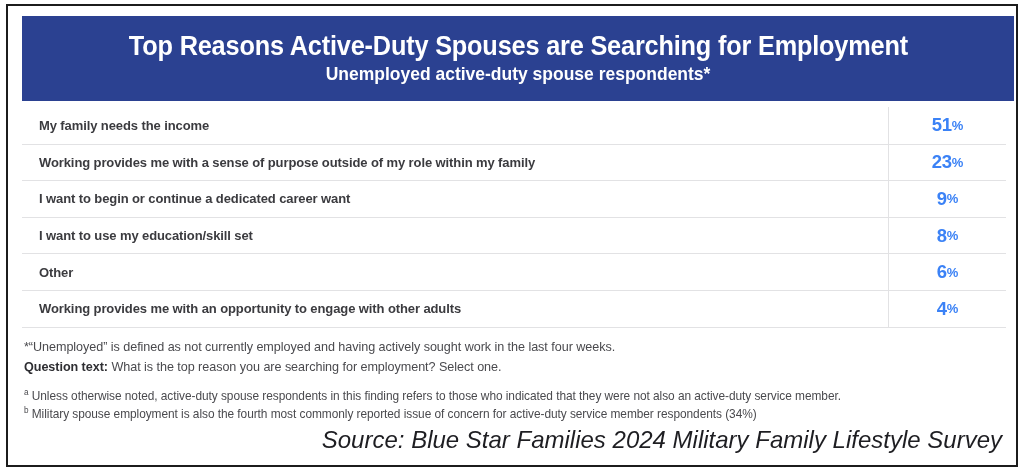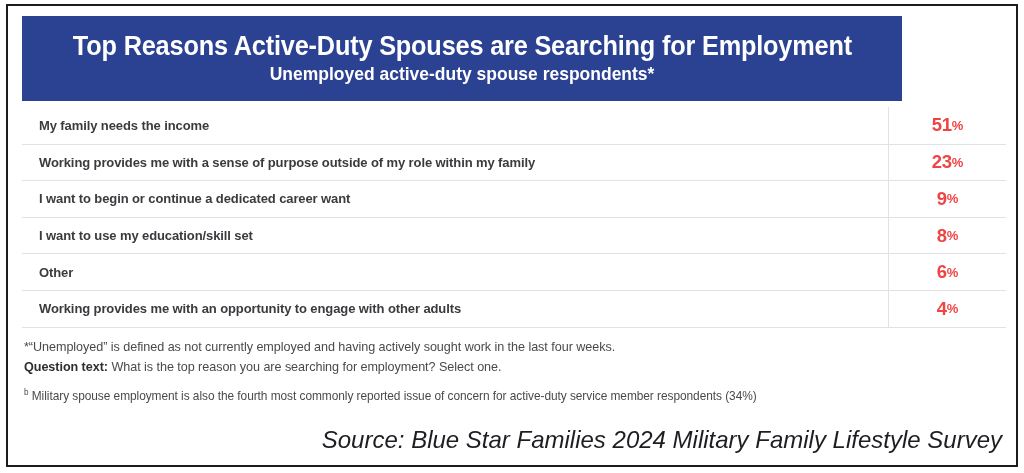"Top Reasons Active-Duty Spouses are" .banner { width: 880px -> 992px }
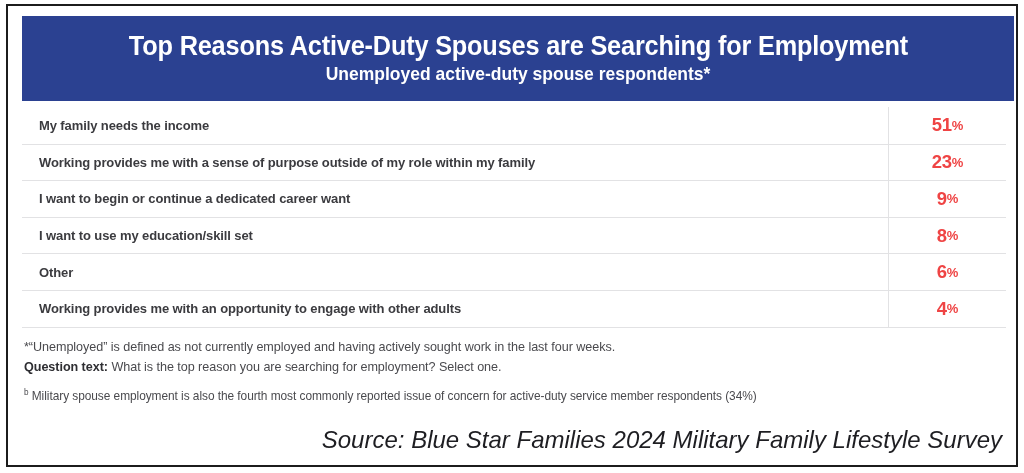"51" .row-value { color: #ef4444 -> #3b82f6 }
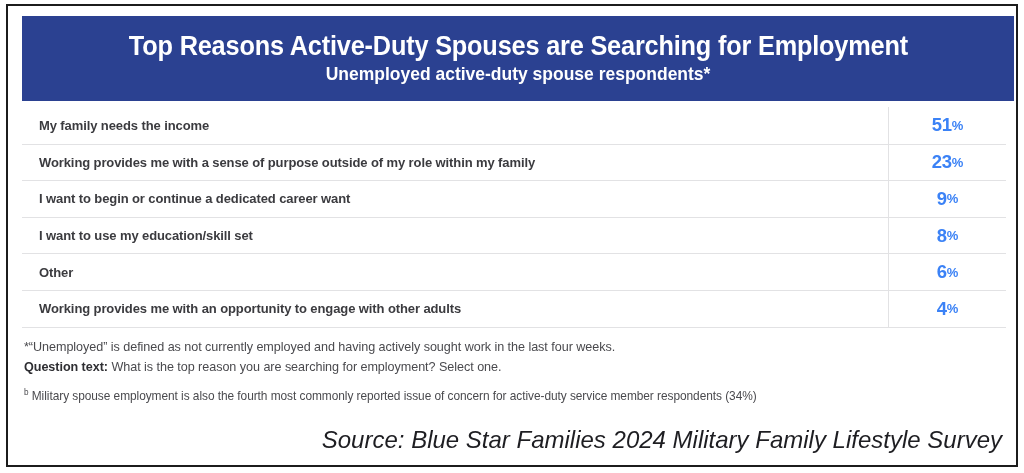"a Unless otherwise noted, active-duty" div.note-small { html: none -> <div><span>a</span><span> Unless otherwise noted, active-duty spouse respondents in this finding refers to those who indicated that they were not also an active-duty service member.</span></div> }
